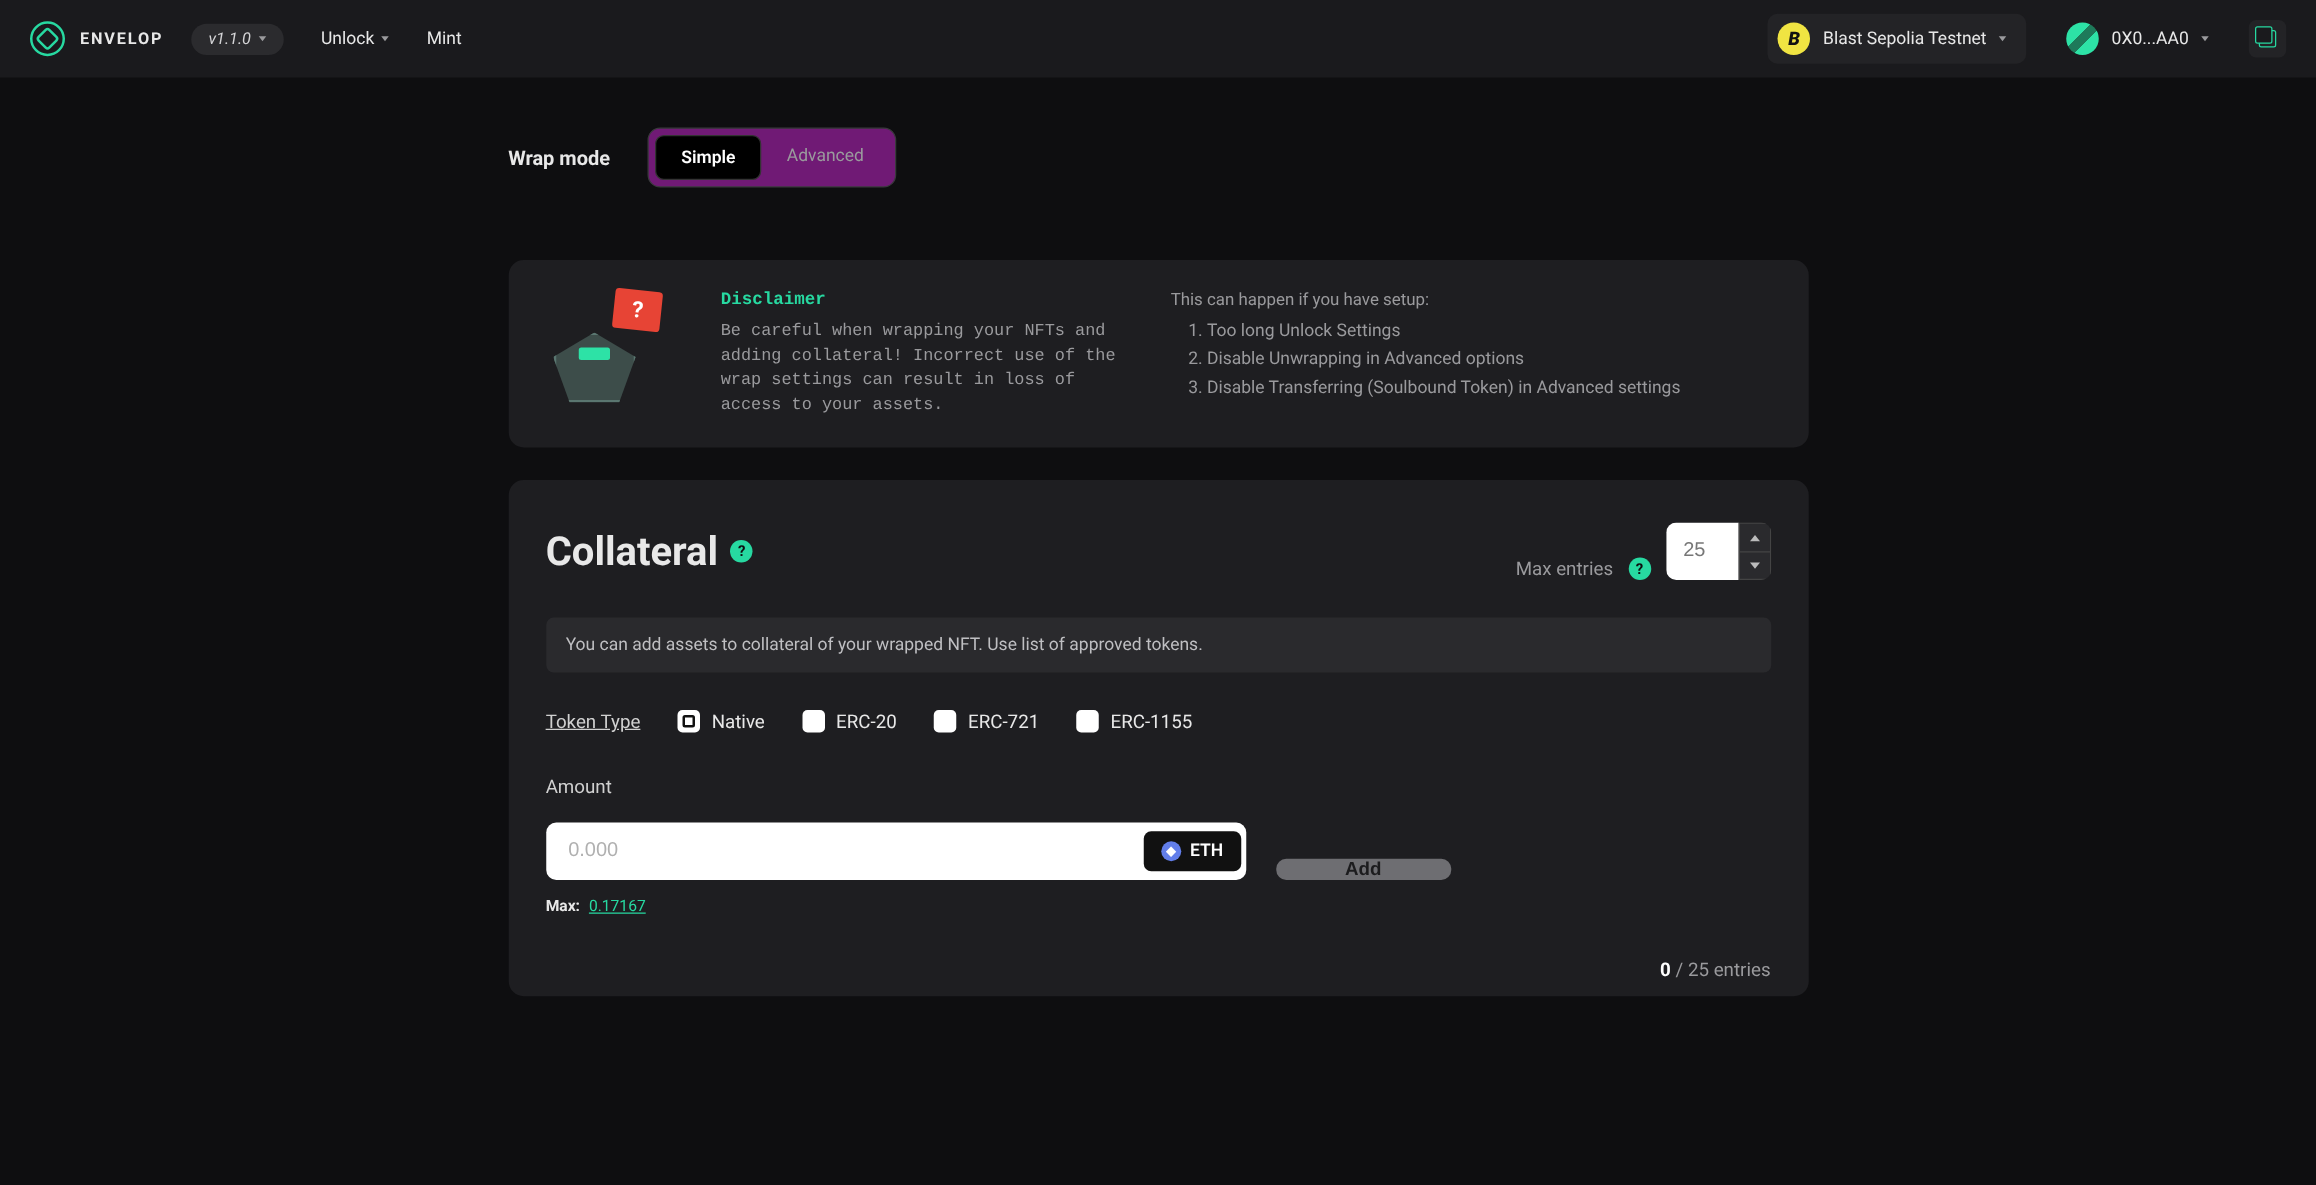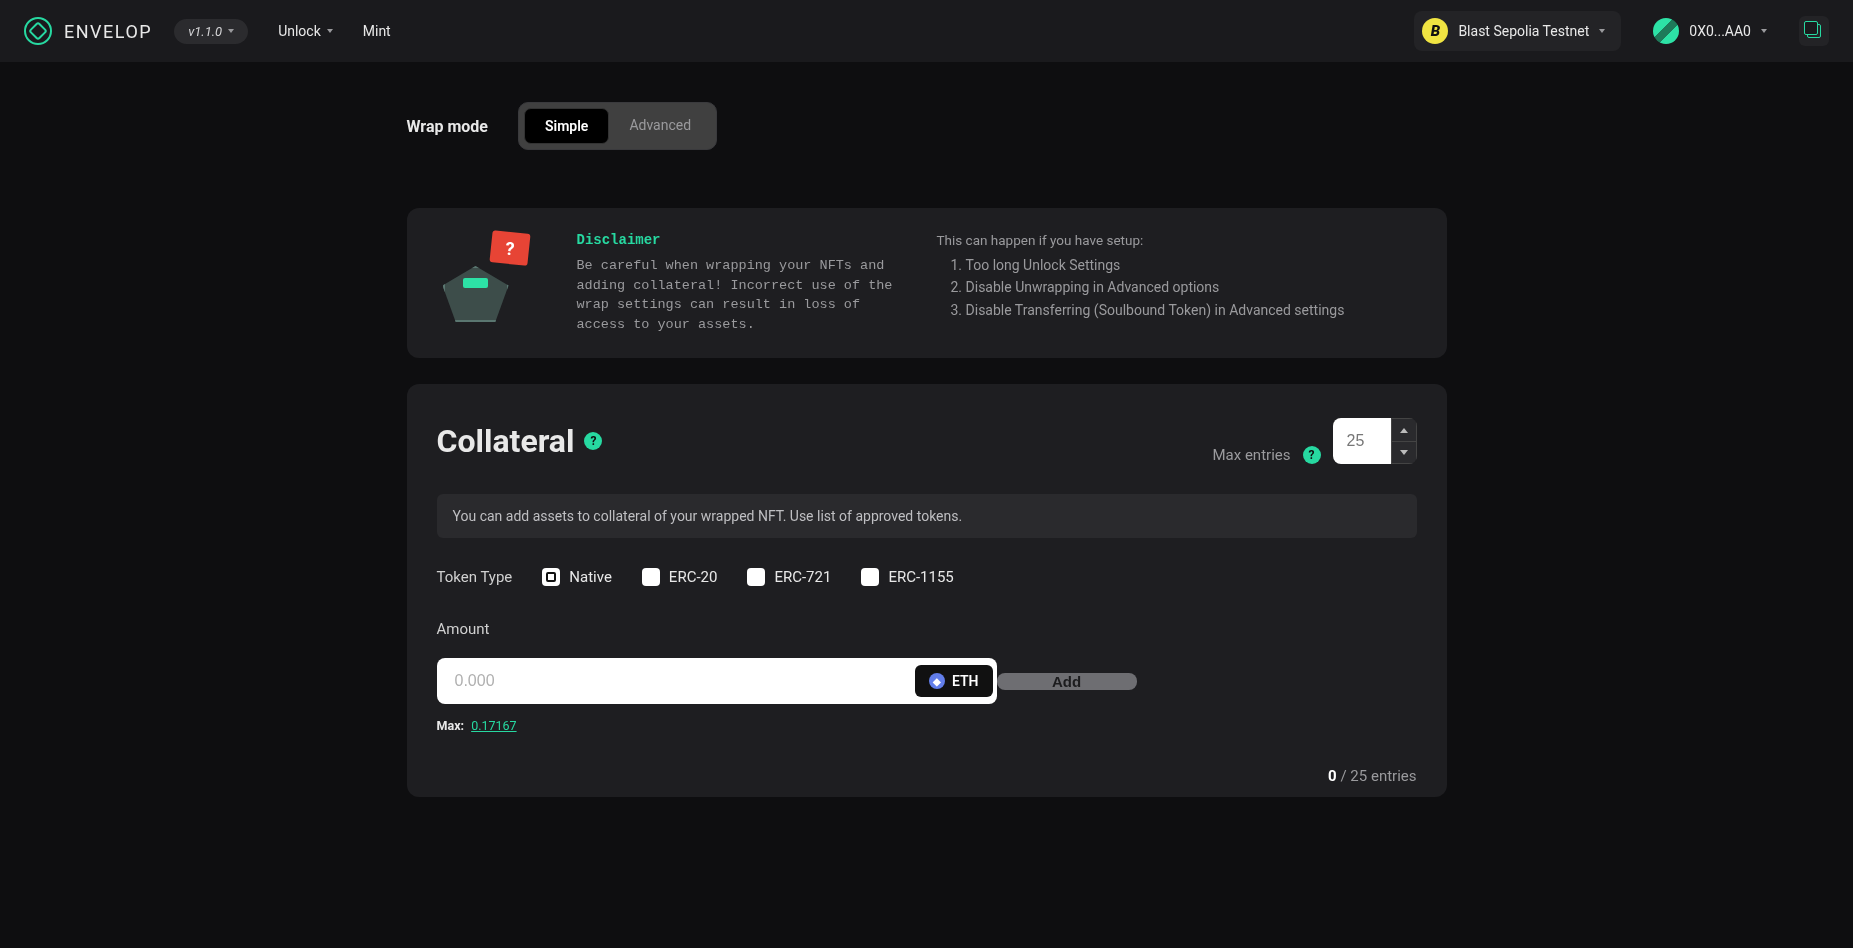"ENVELOP" .logo-text { font-size: 18px -> 13px; font-weight: 400 -> 700 }
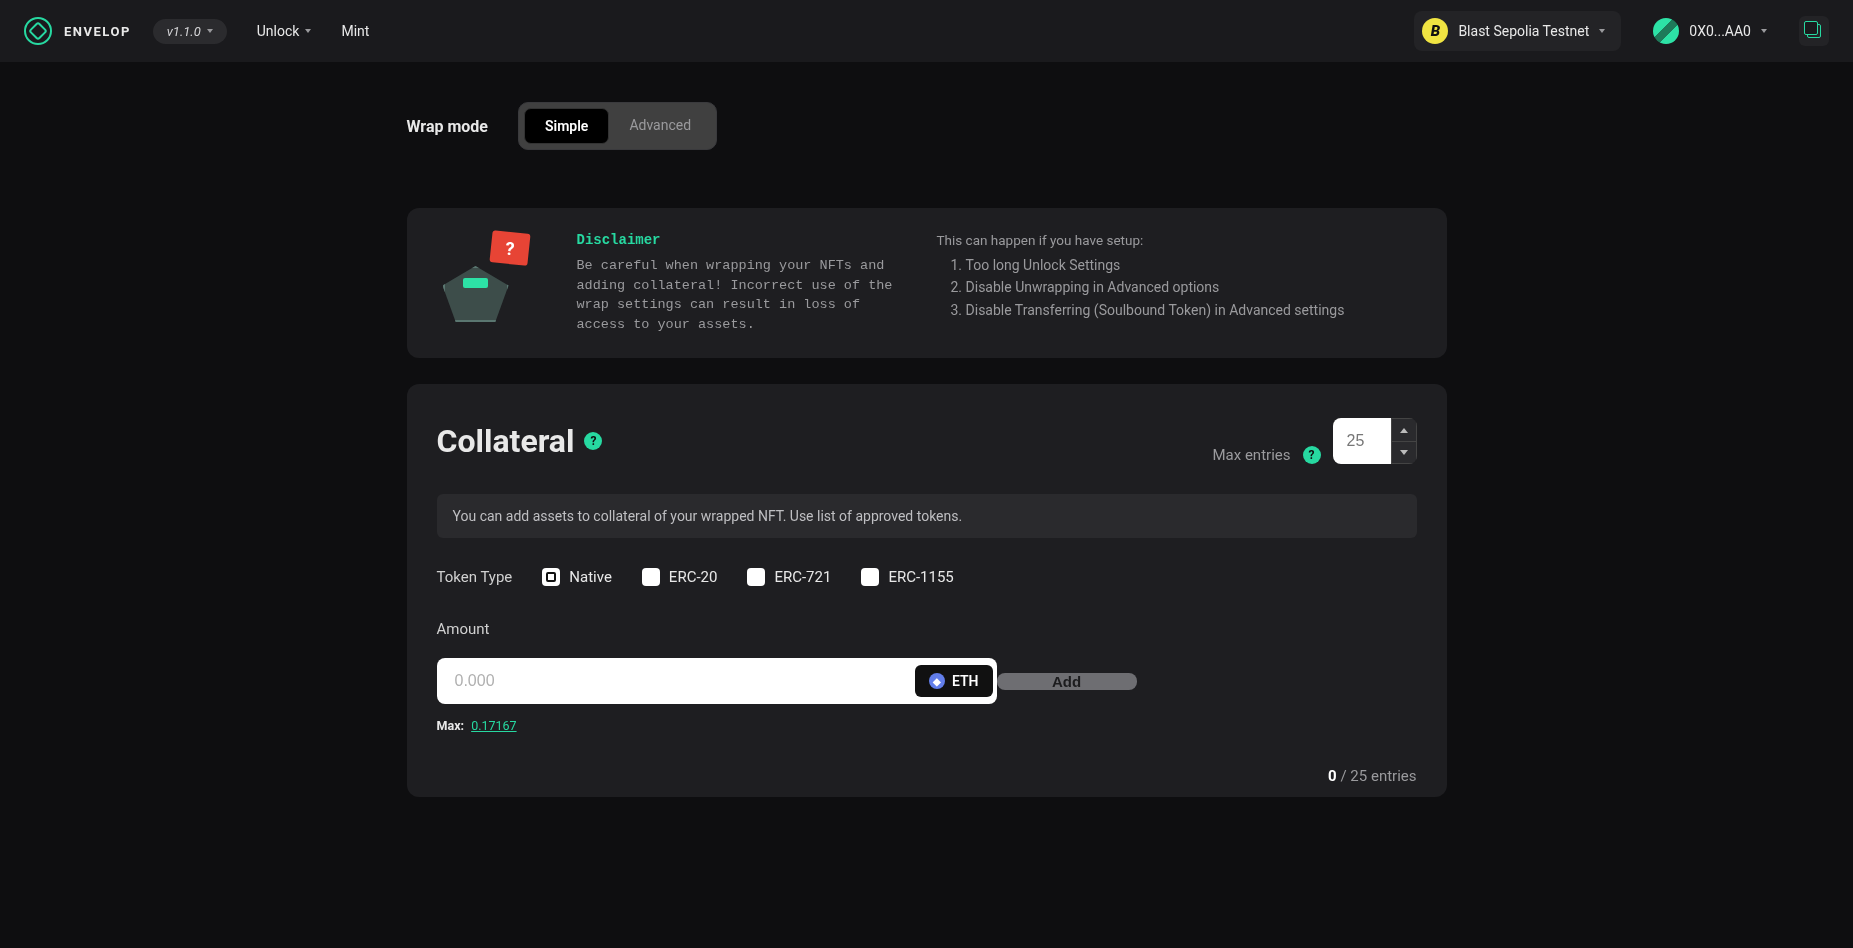"Simple" .mode-toggle { background: #404040 -> #701a75 }
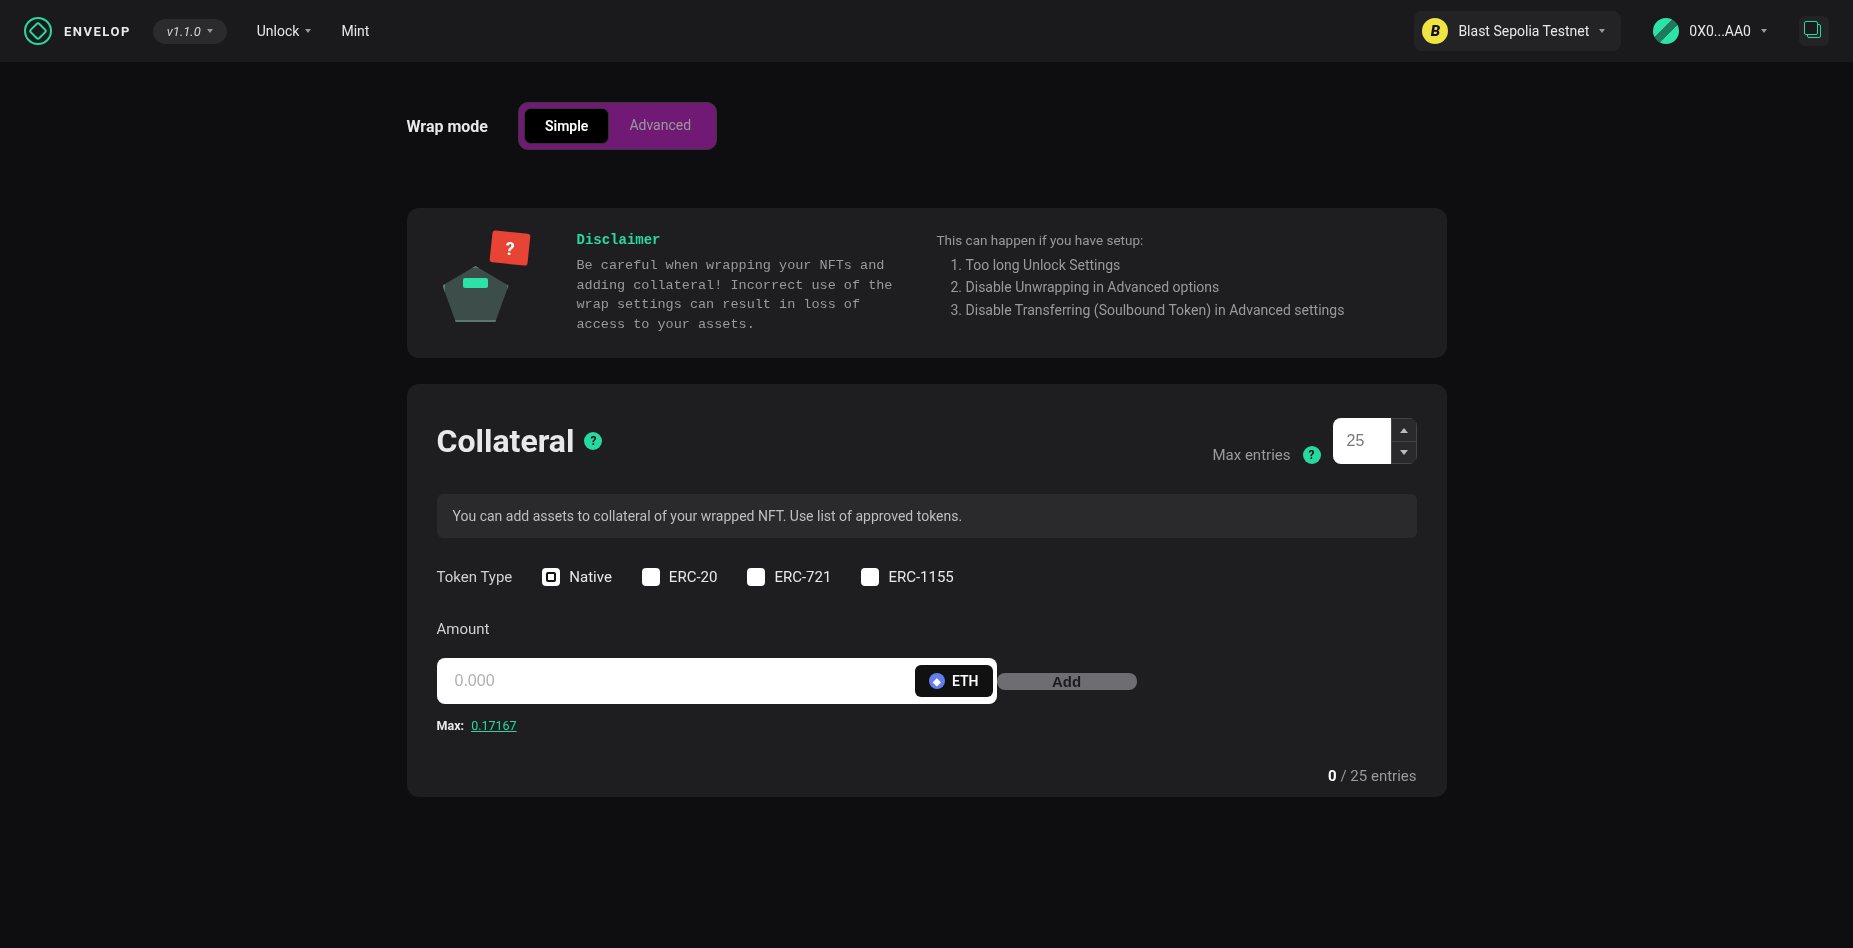"Token Type" .tt-label { text-decoration: none -> underline }
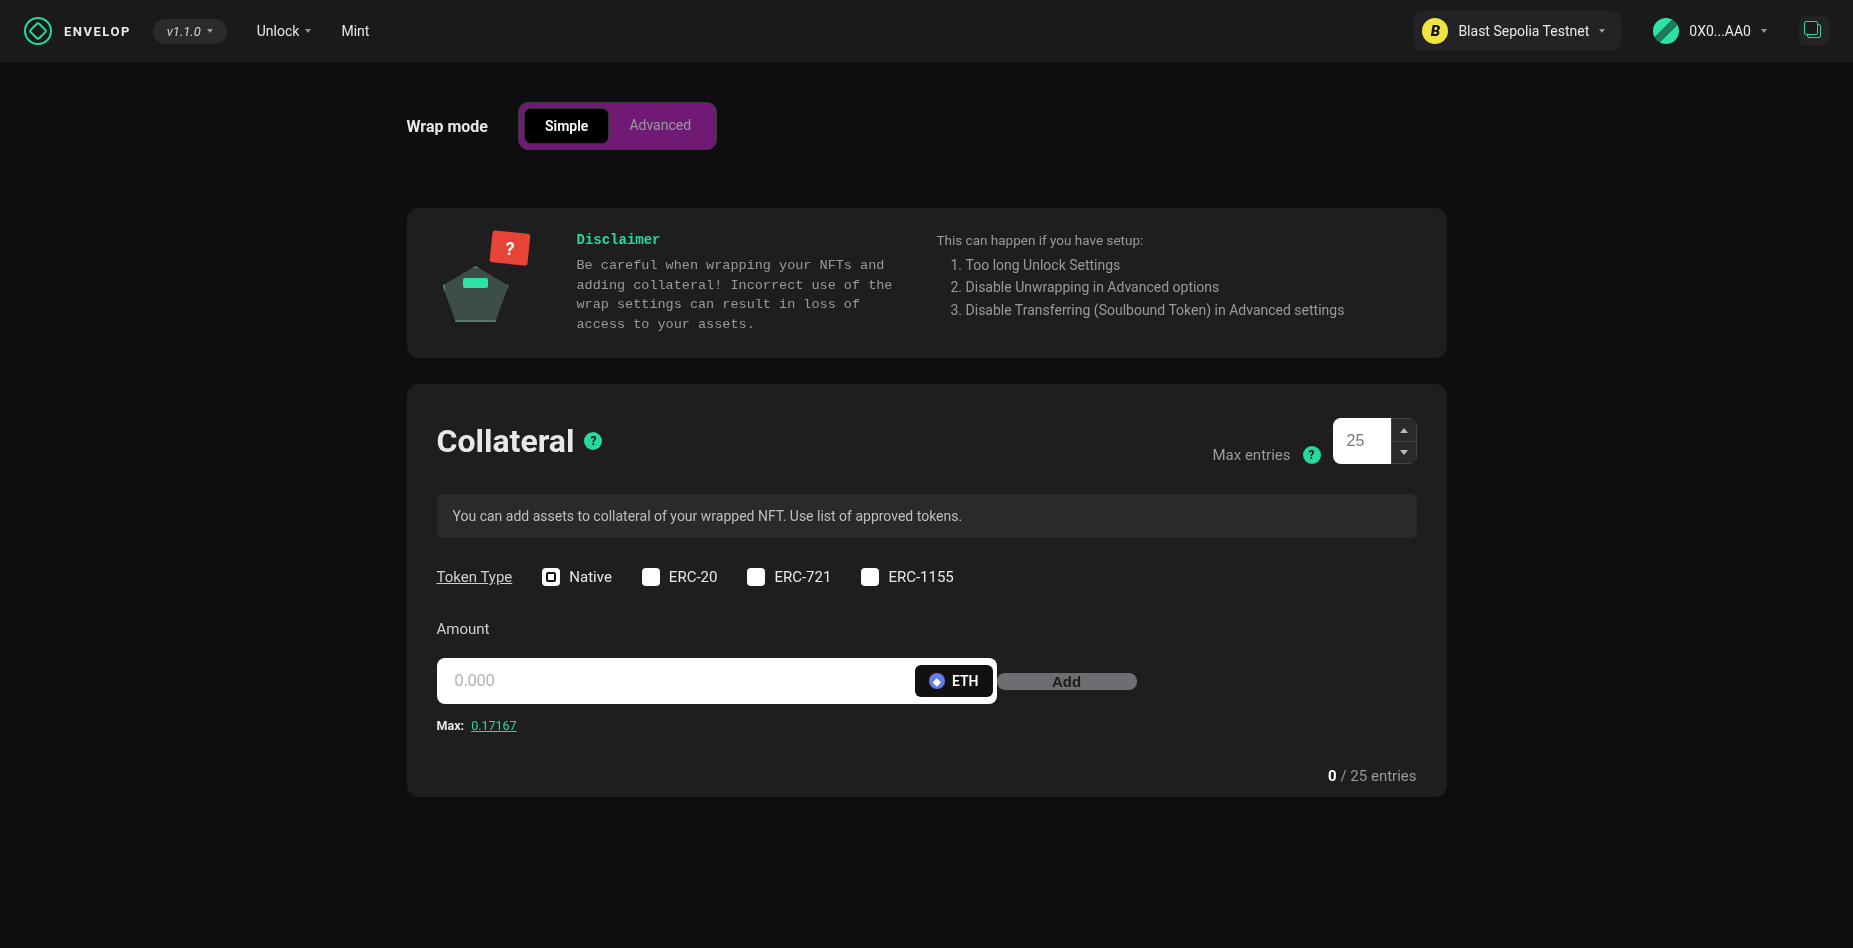"0.000" .amount-row { align-items: center -> flex-end; gap: none -> 24px }
